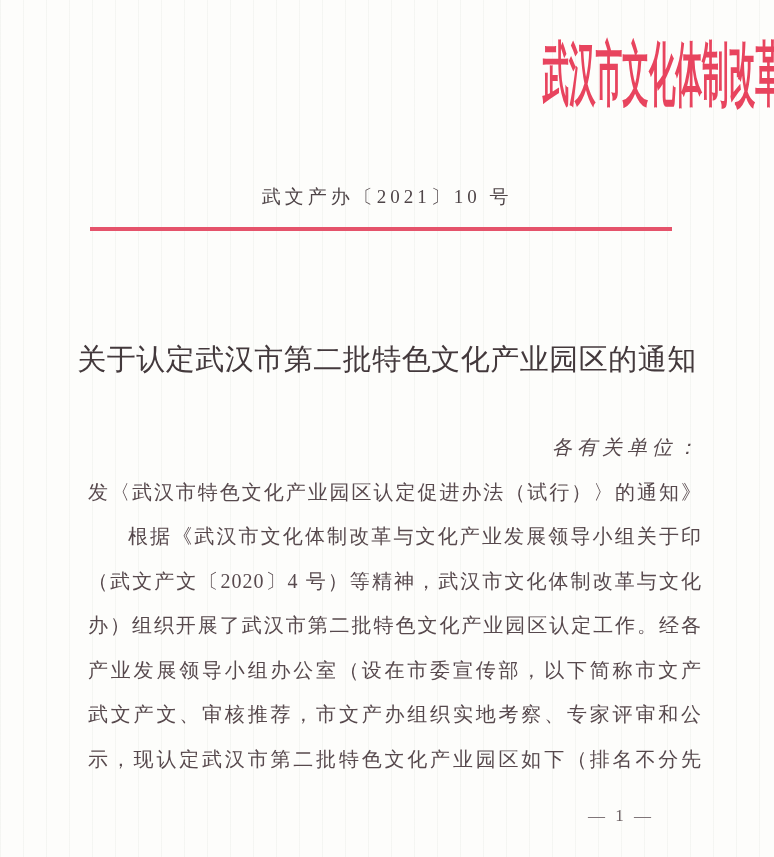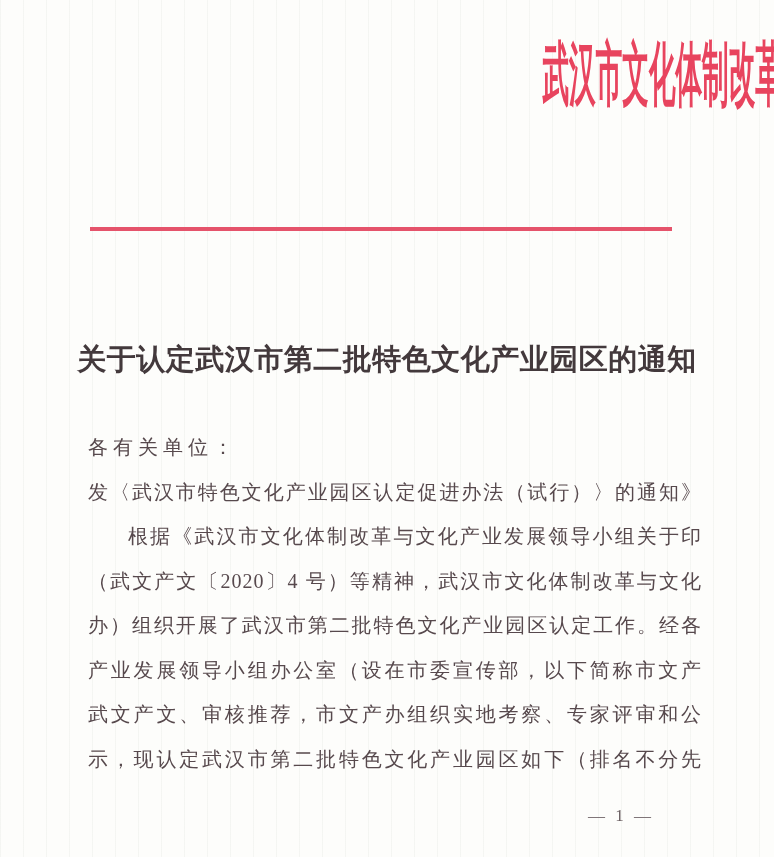"武文产办〔2021〕10 号" div.doc-number { html: none -> <div>武文产办〔2021〕10 号</div> }
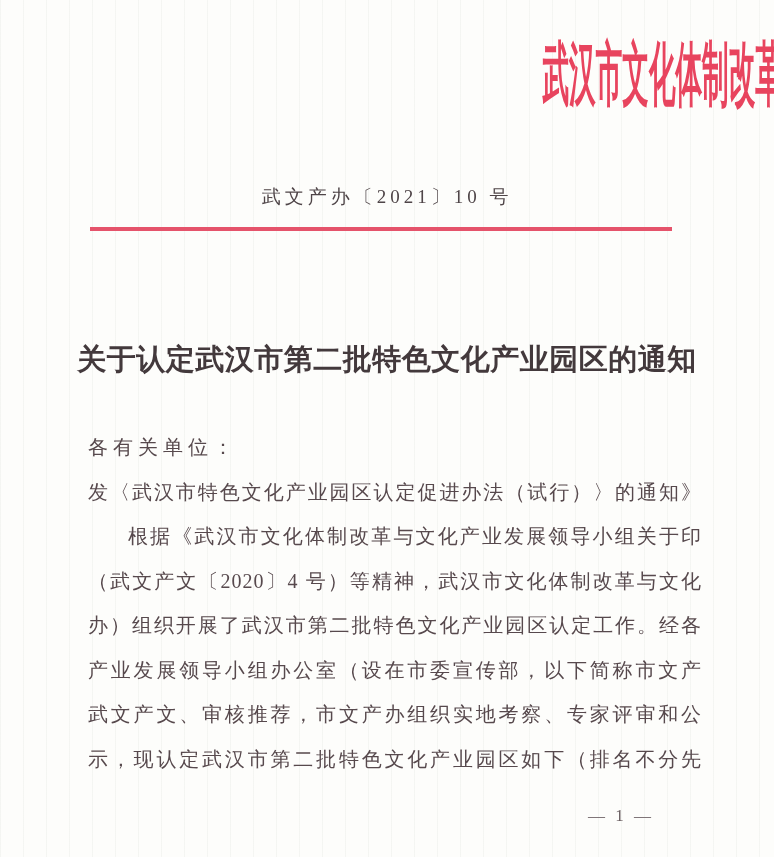"关于认定武汉市第二批特色文化产业园区的通知" .doc-title { font-weight: bold -> normal }
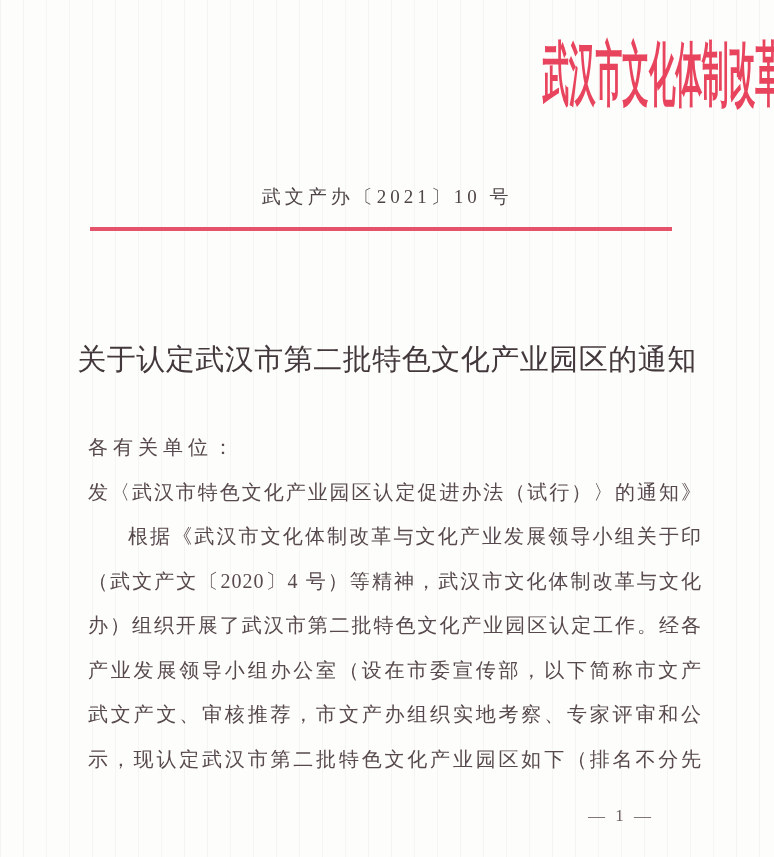"各有关单位：" .salutation { font-style: none -> italic; text-align: left -> right }
